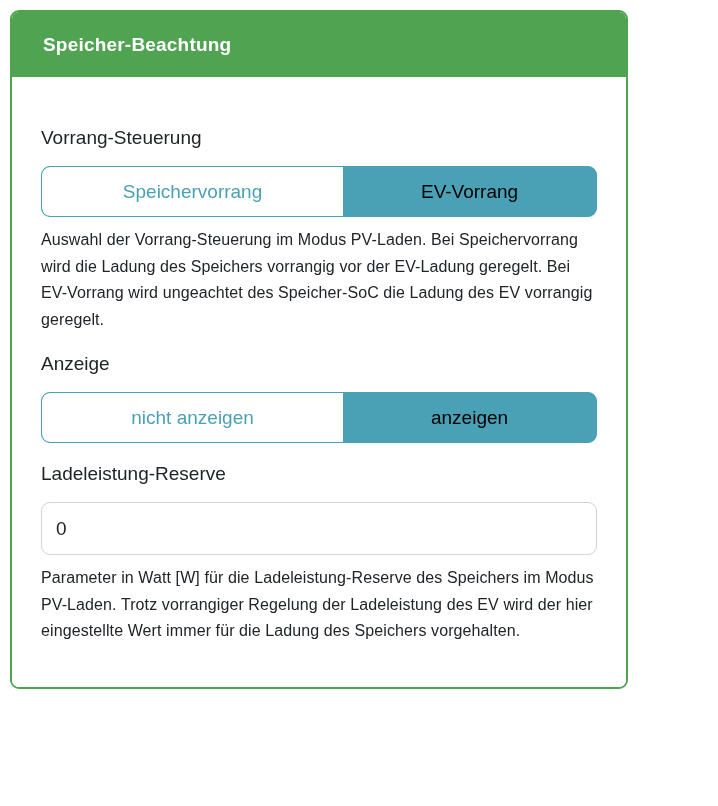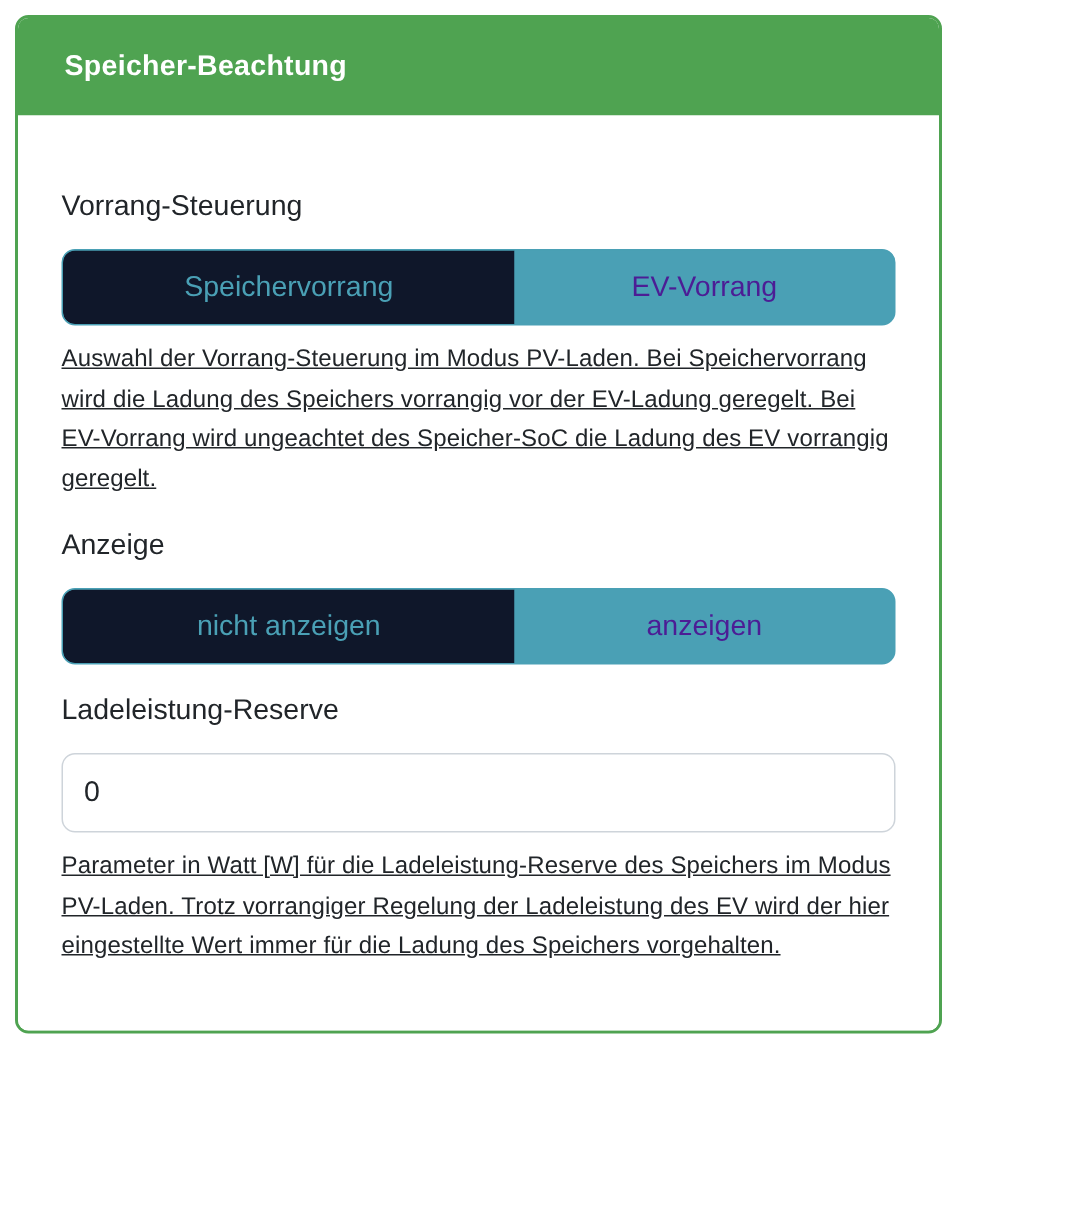"Speichervorrang" .toggle-option.unselected { background: #0f172a -> #ffffff }
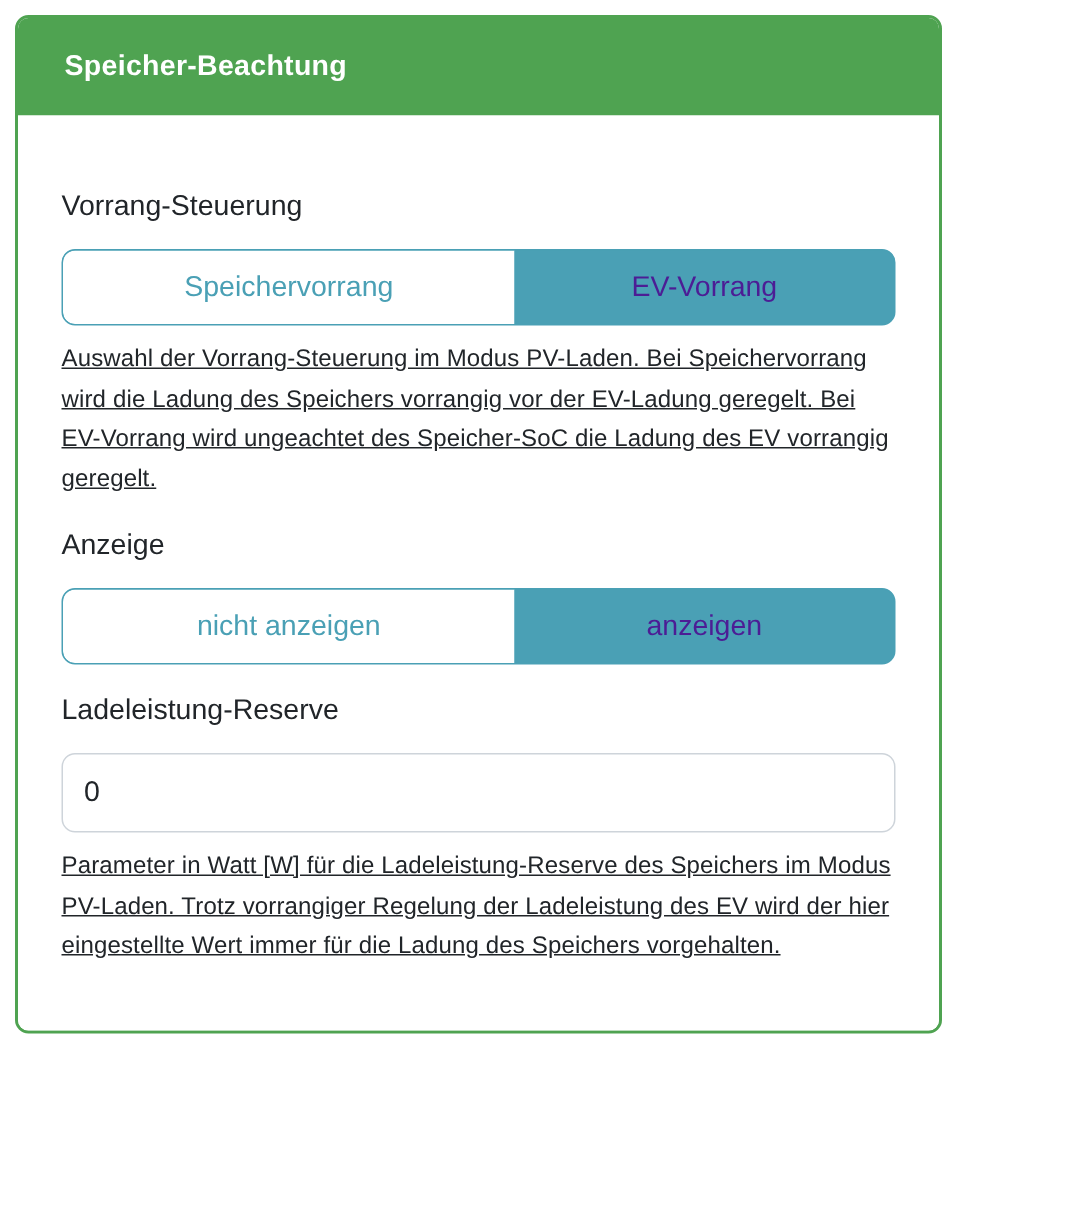"EV-Vorrang" .toggle-option.selected { color: #4c1d95 -> #000000 }
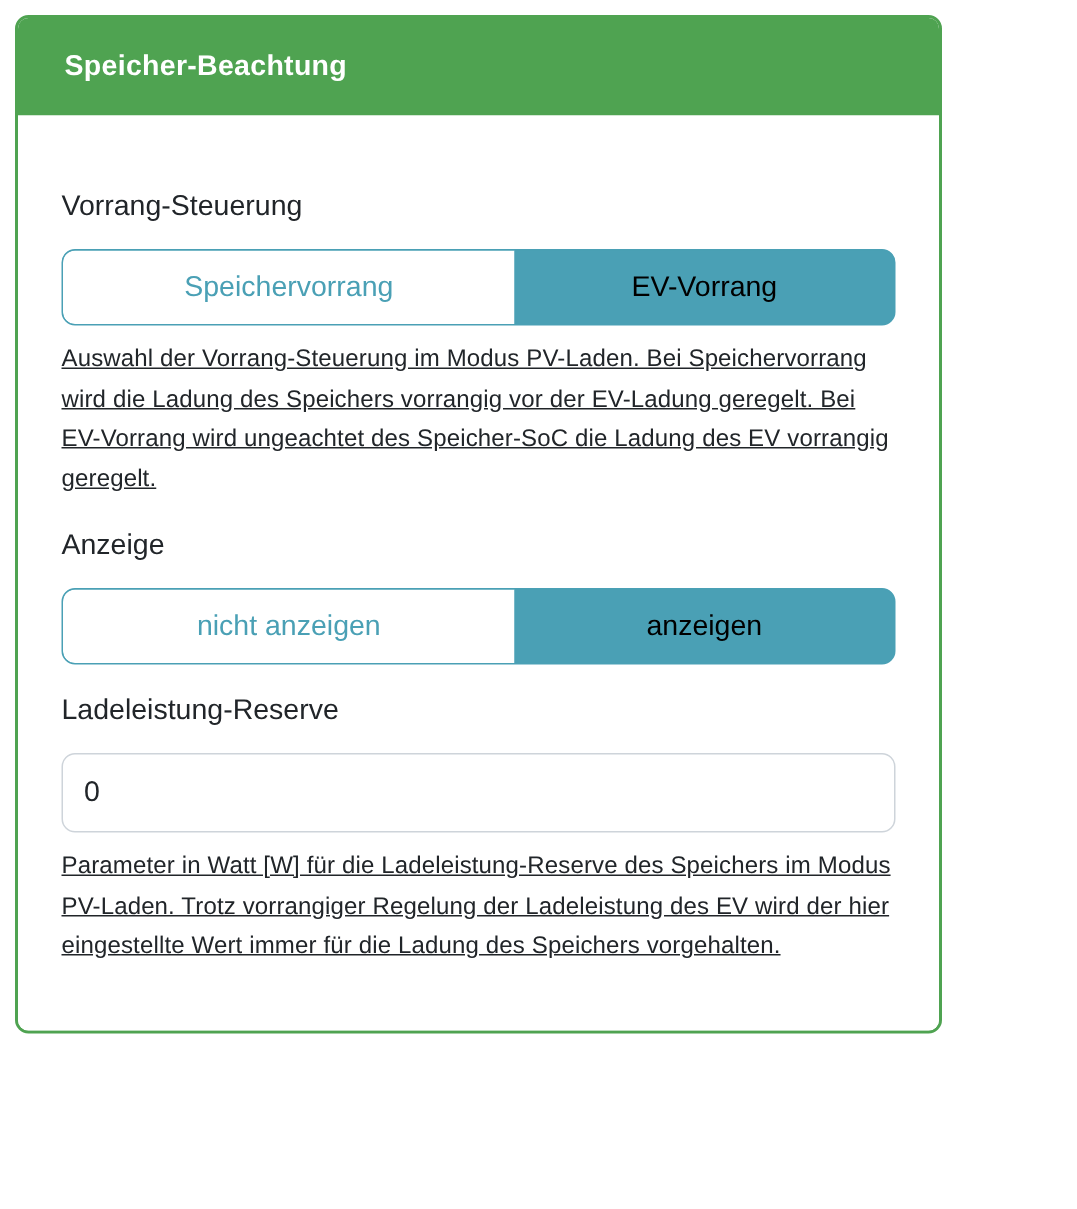"Auswahl der Vorrang-Steuerung im Modus" .description { text-decoration: underline -> none }
